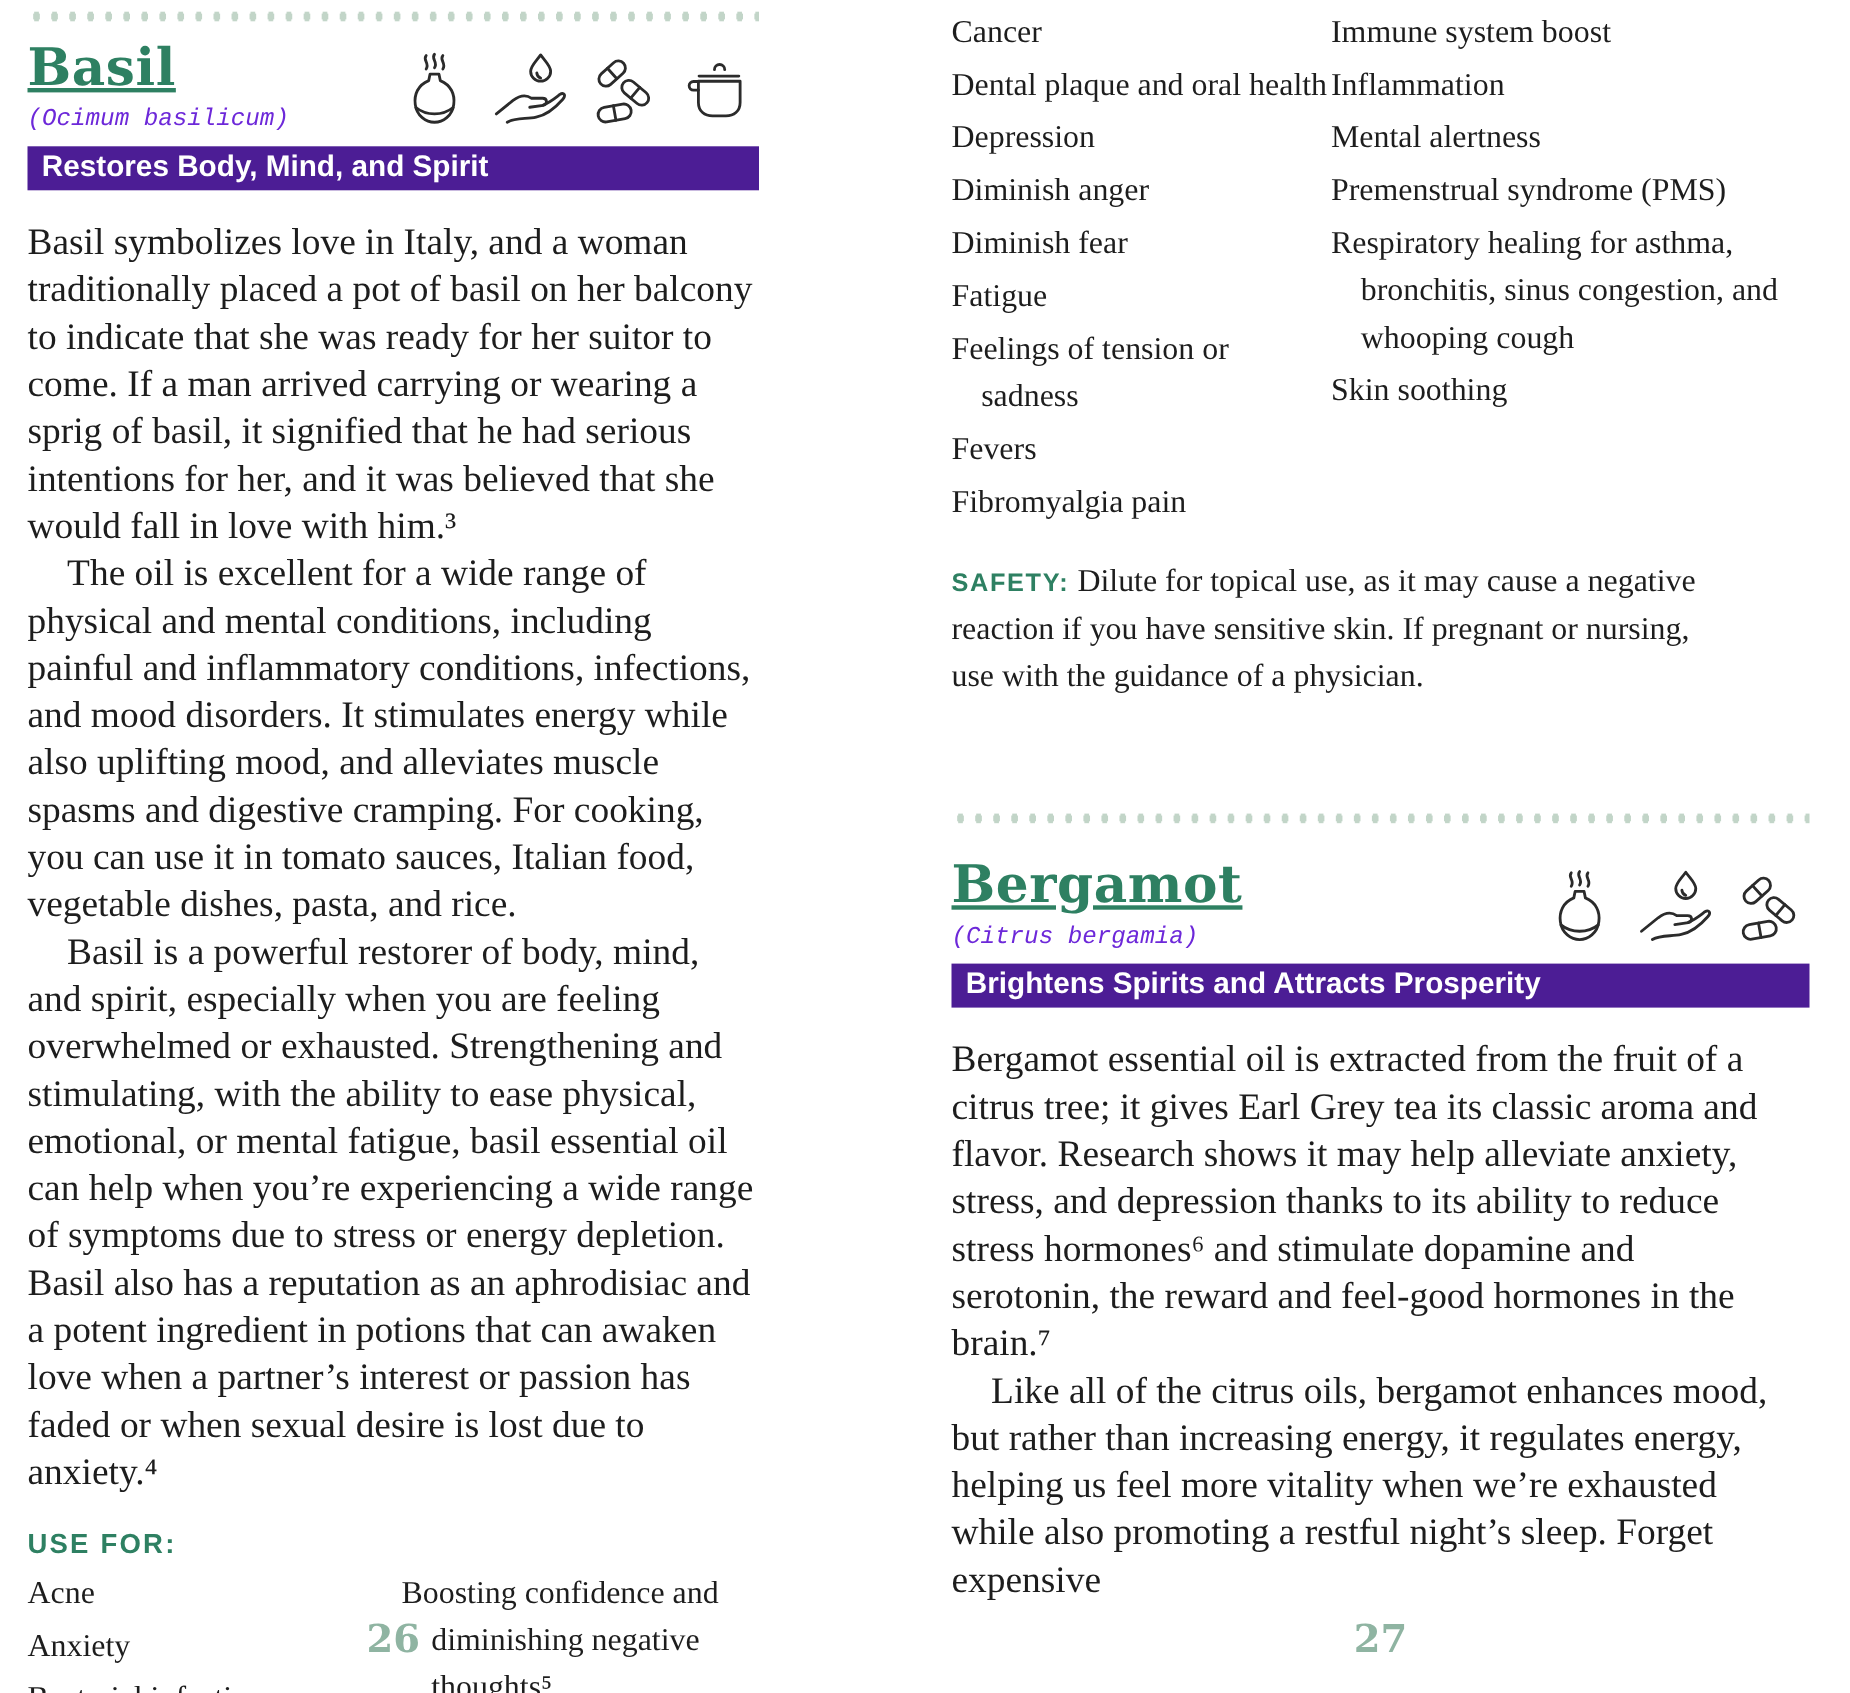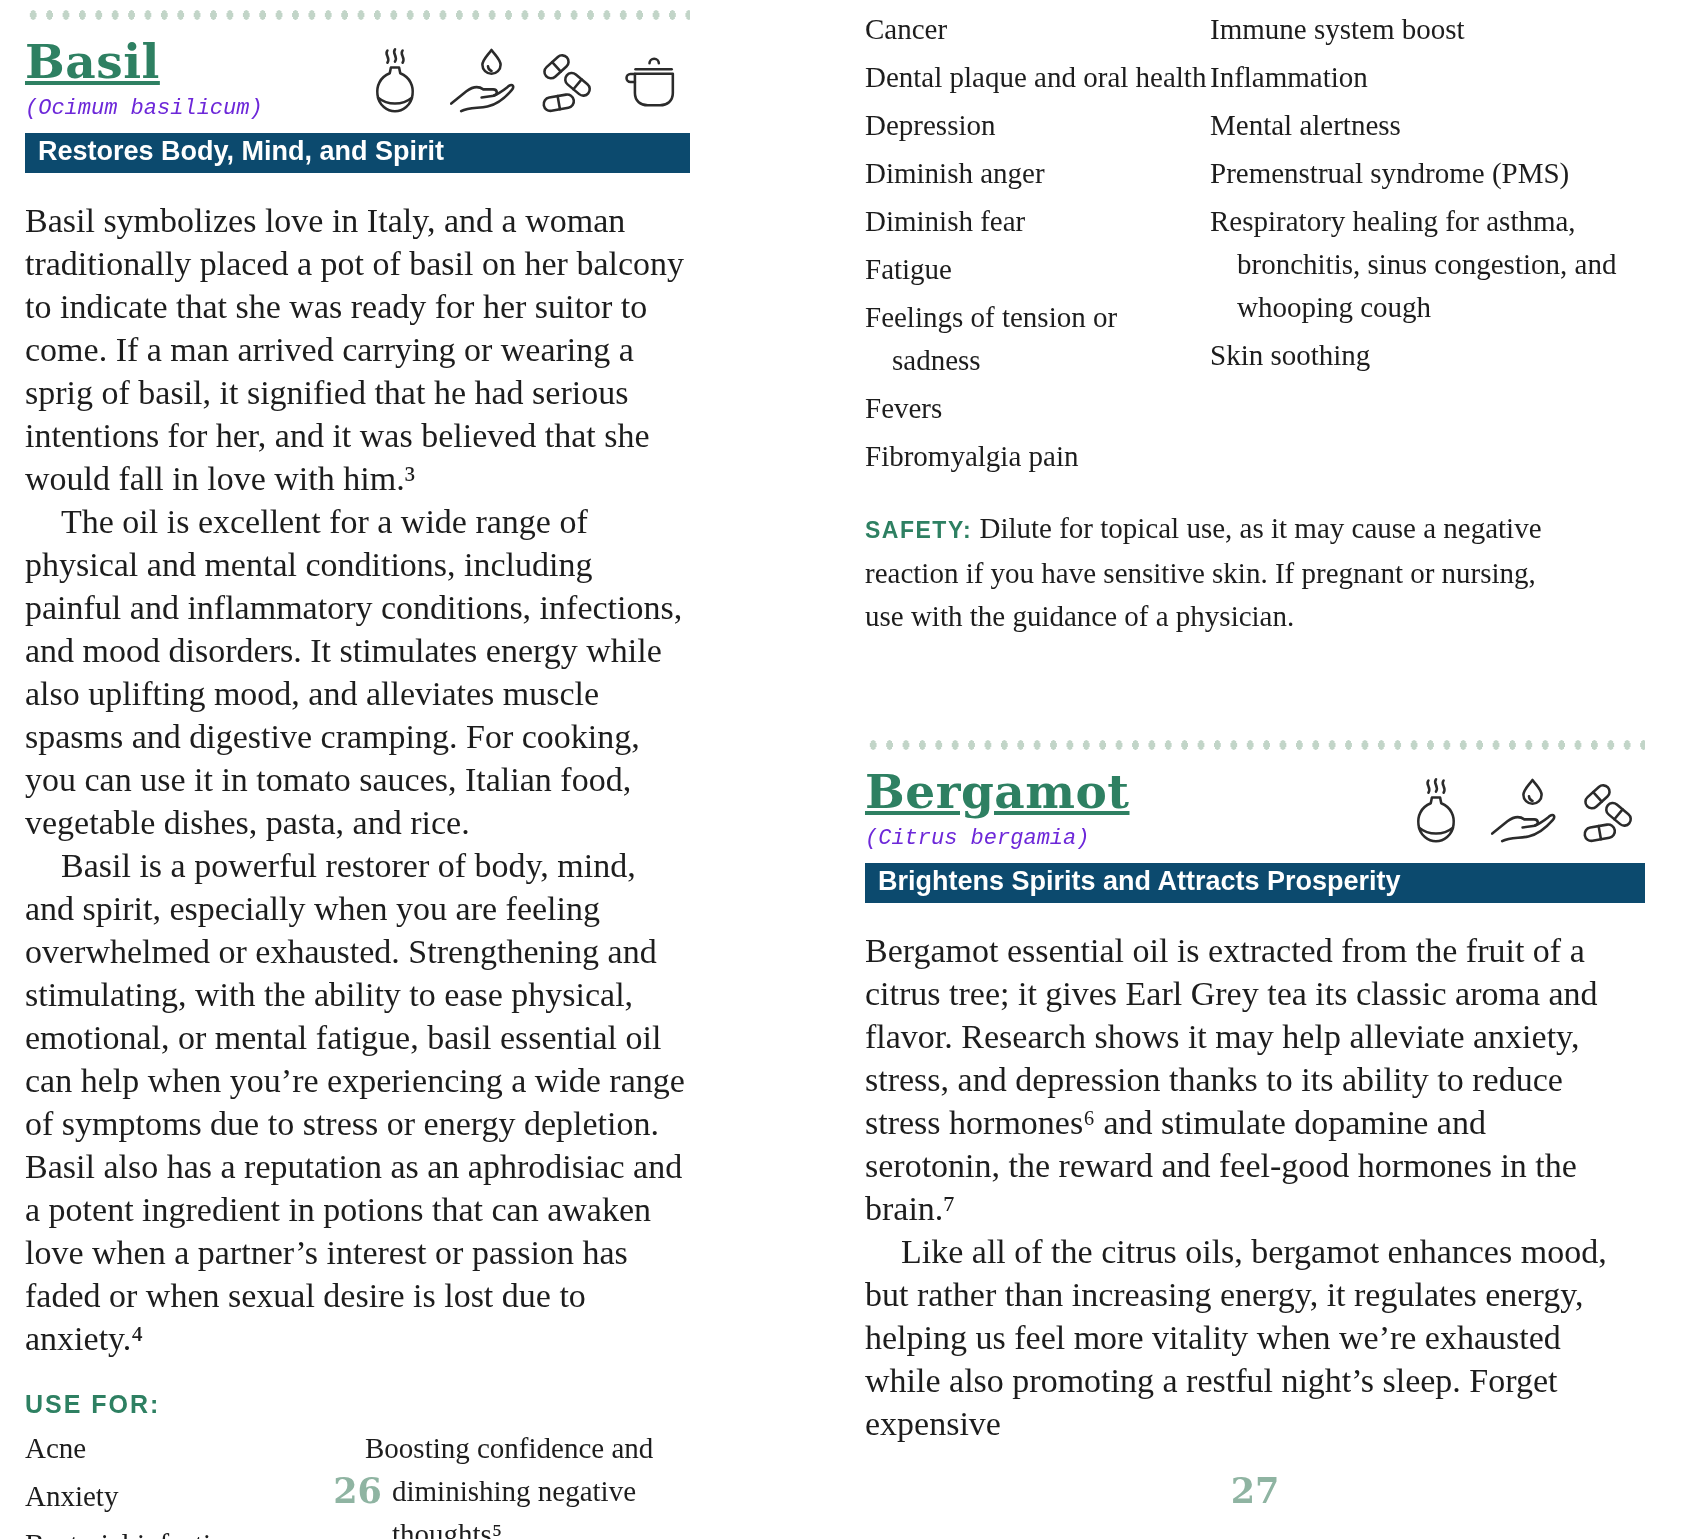"Restores Body, Mind, and Spirit" .banner { background: #0c4a6e -> #4c1d95 }
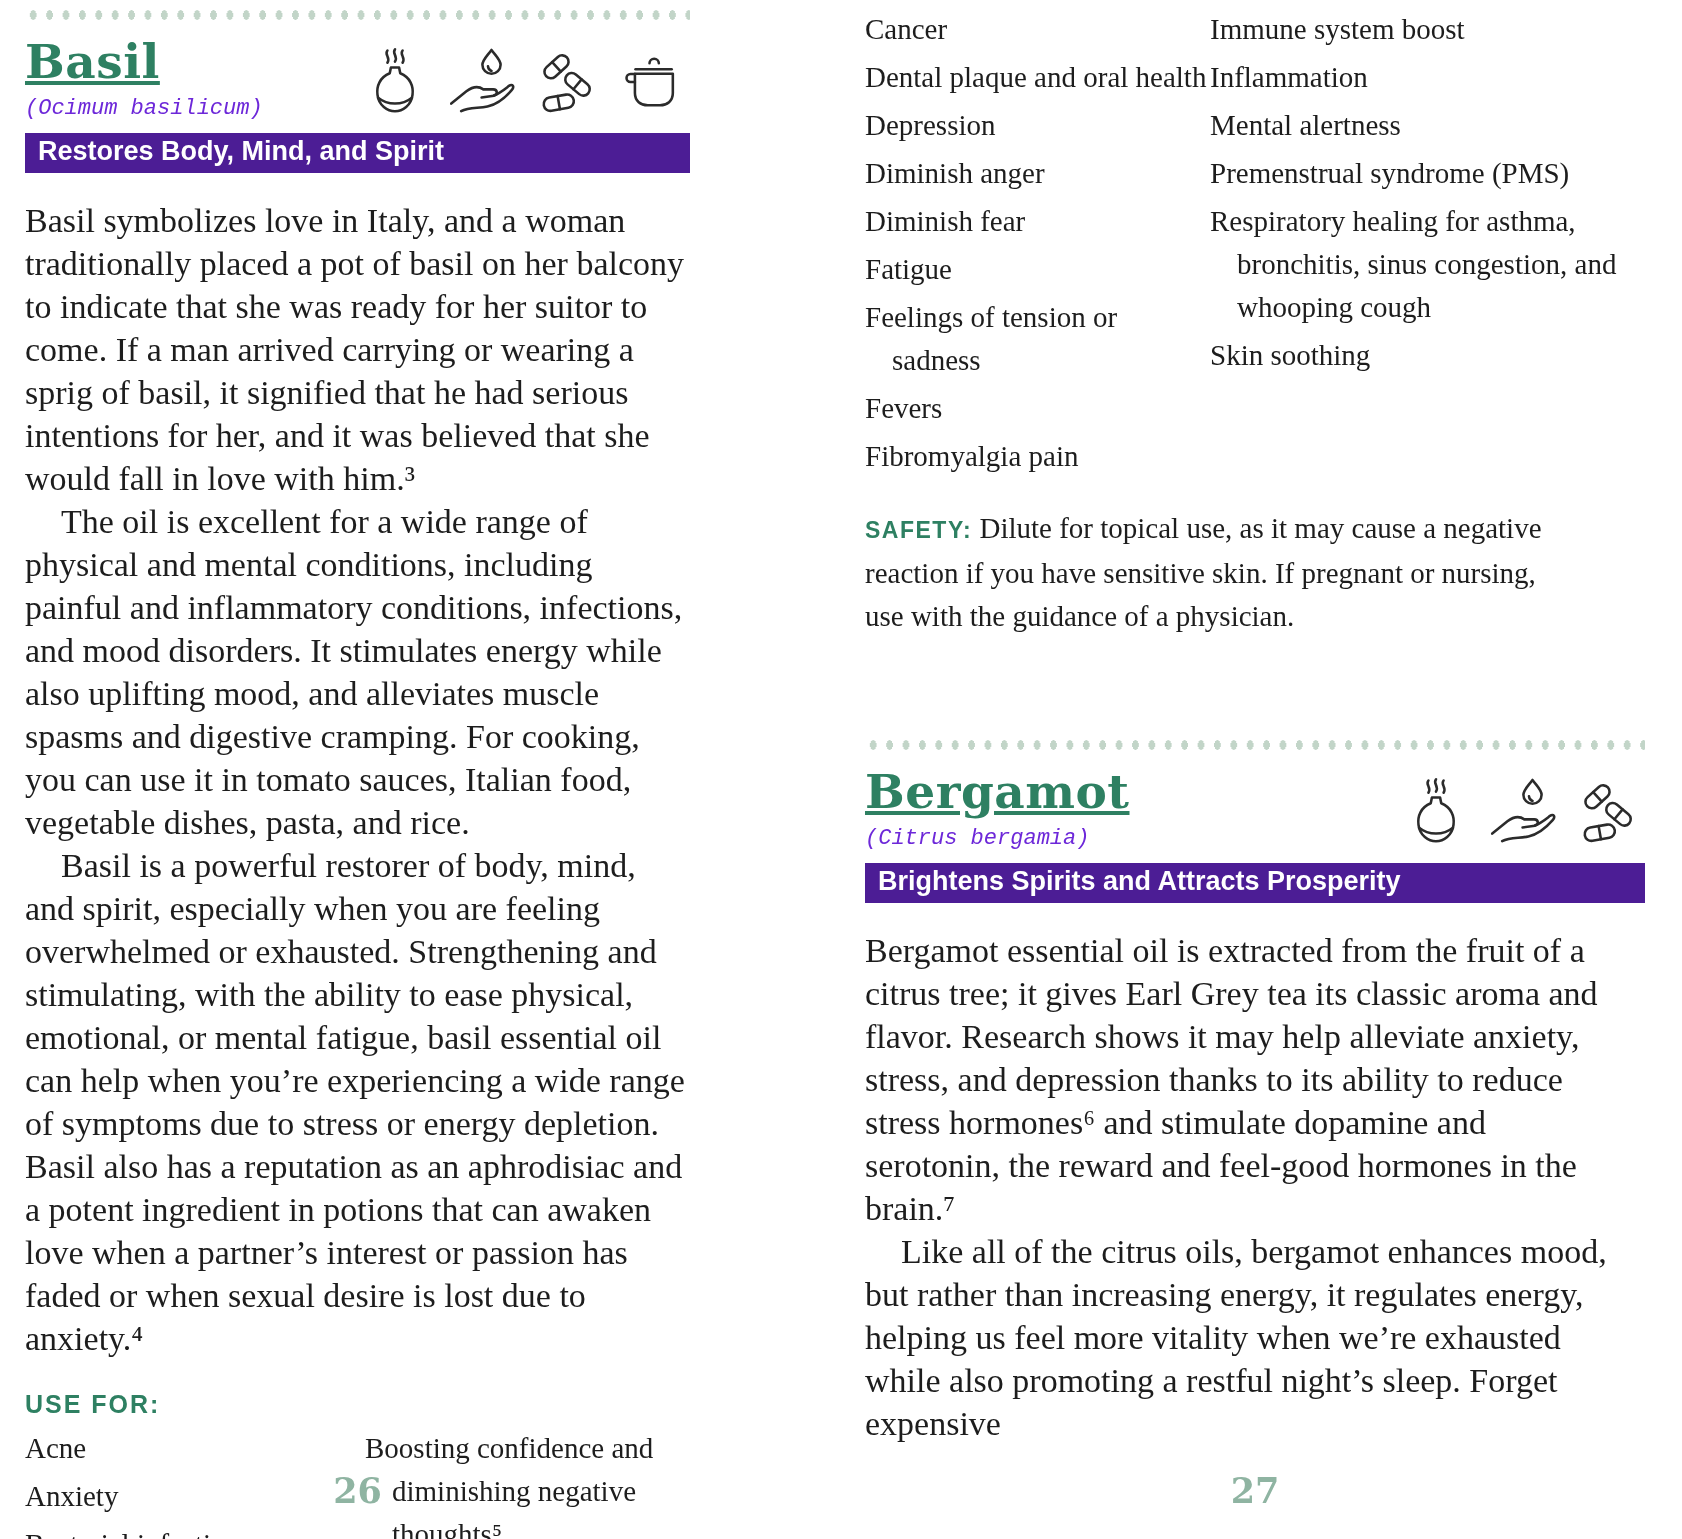"Bergamot" .page-right .entry-header { margin-top: 14px -> 28px }
